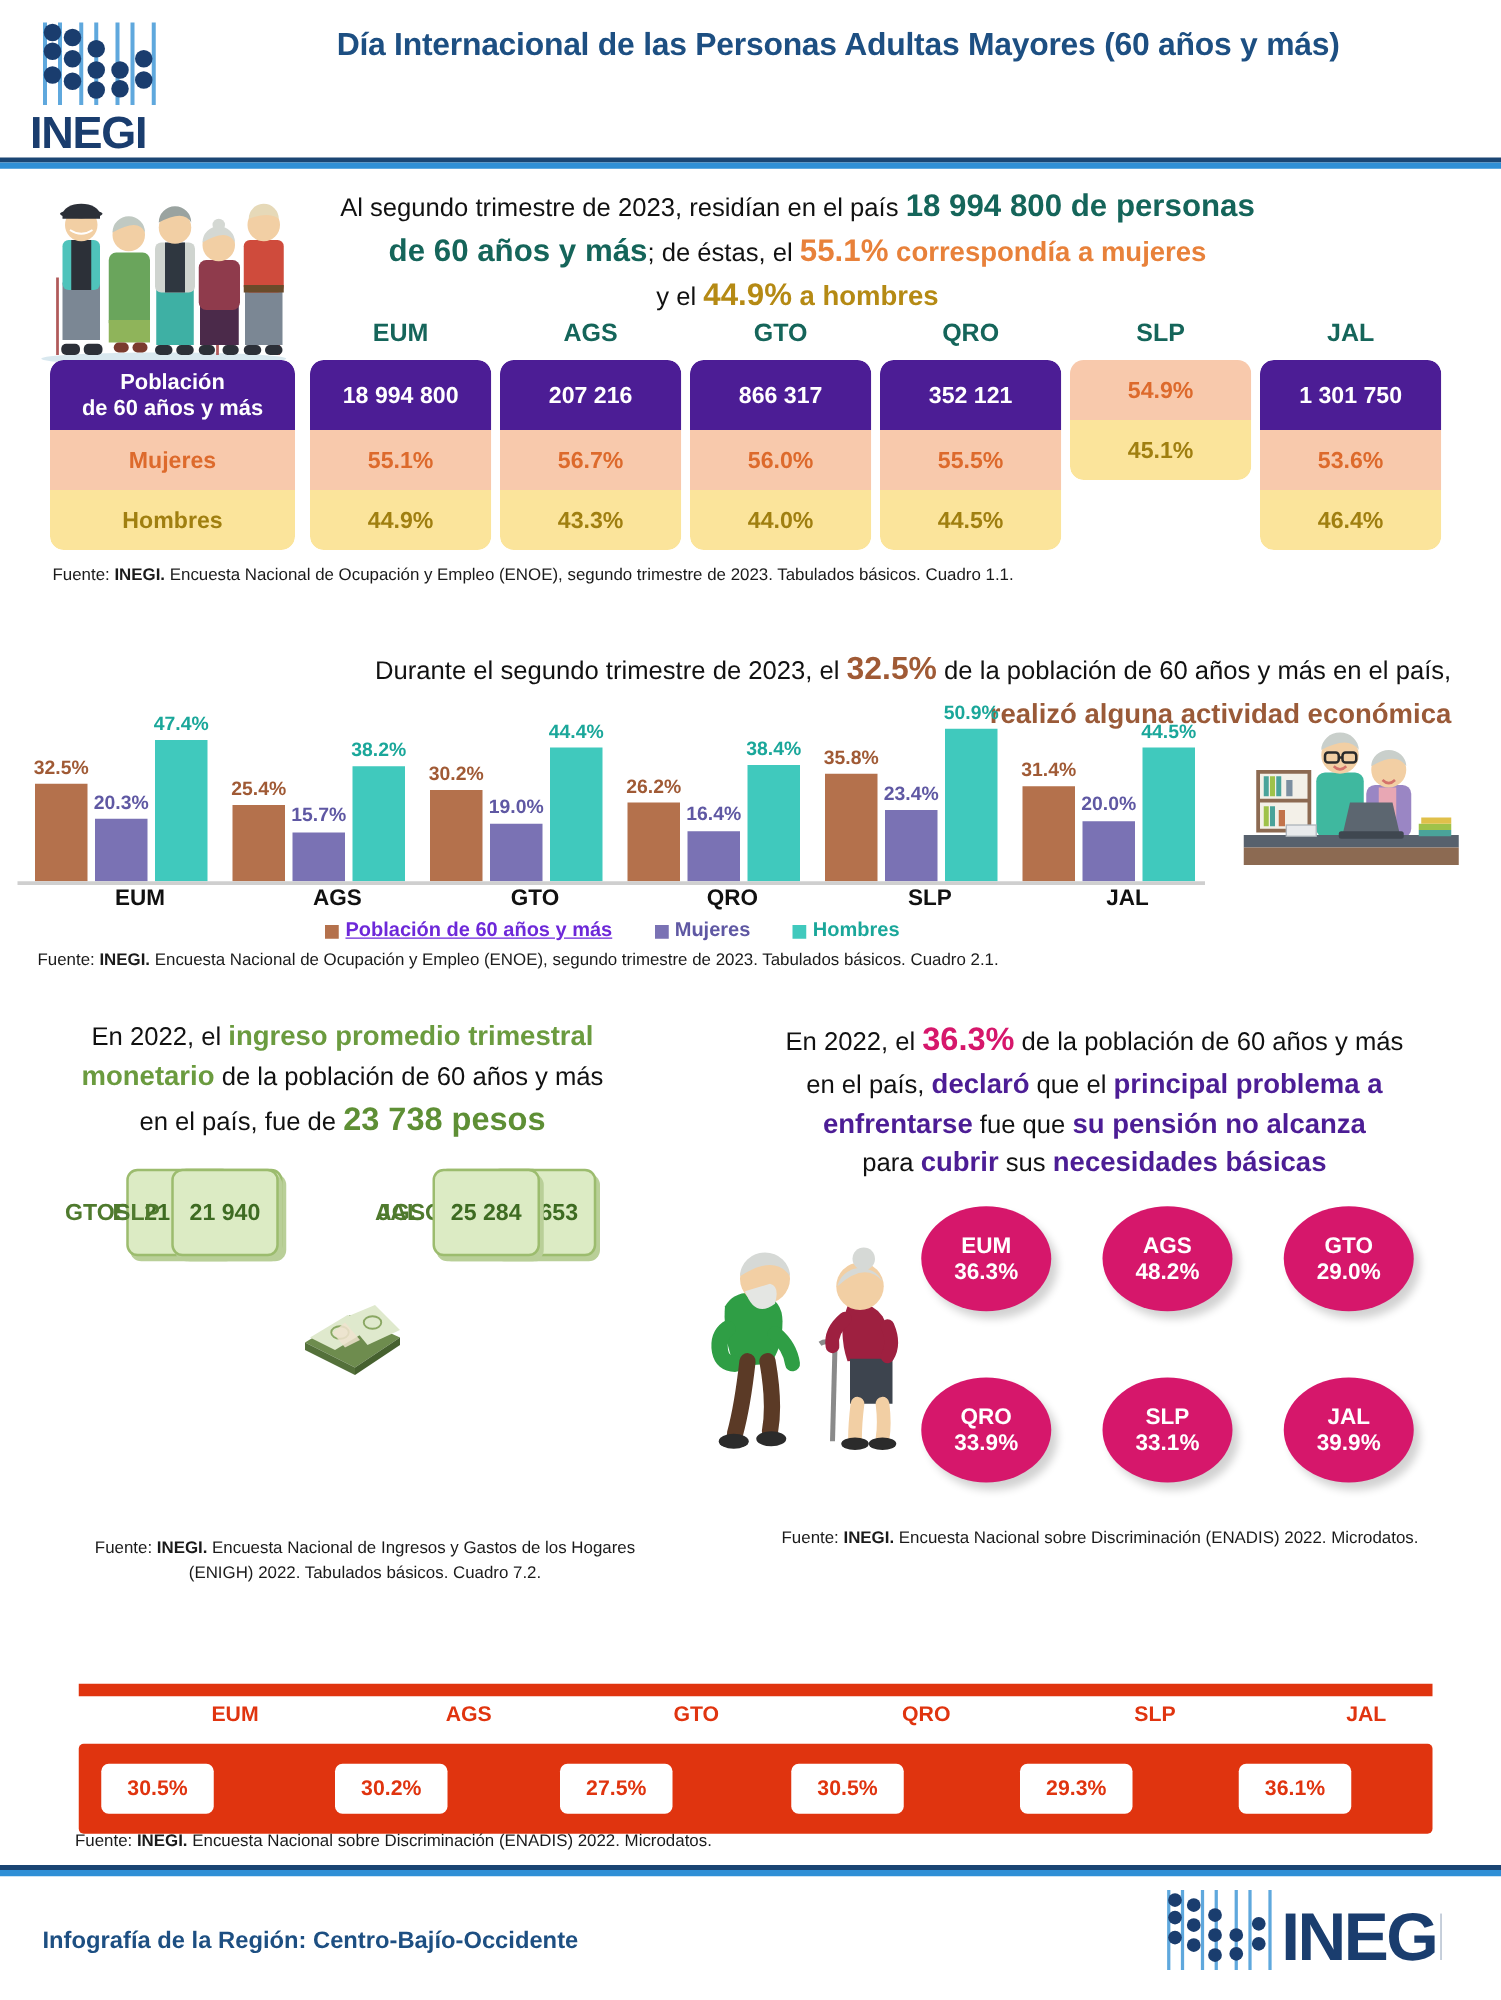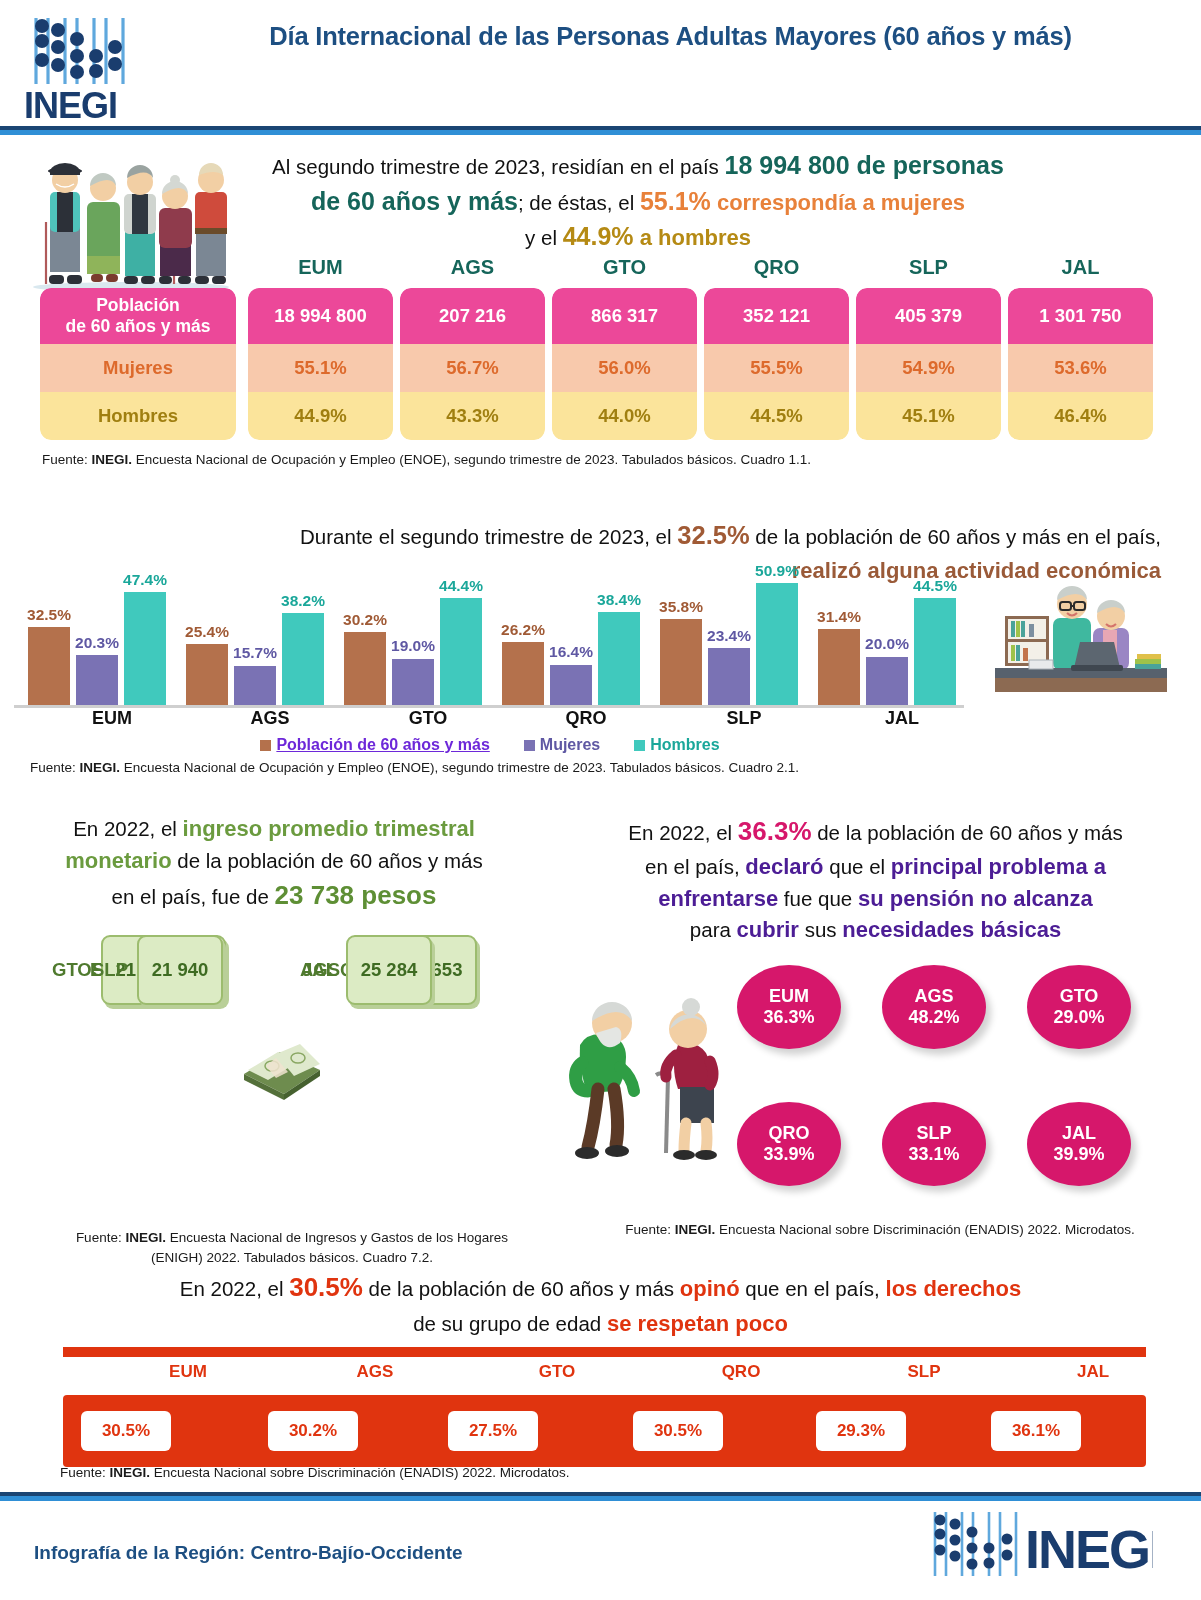"Población" .cell-pop { background: #ec4899 -> #4c1d95 }
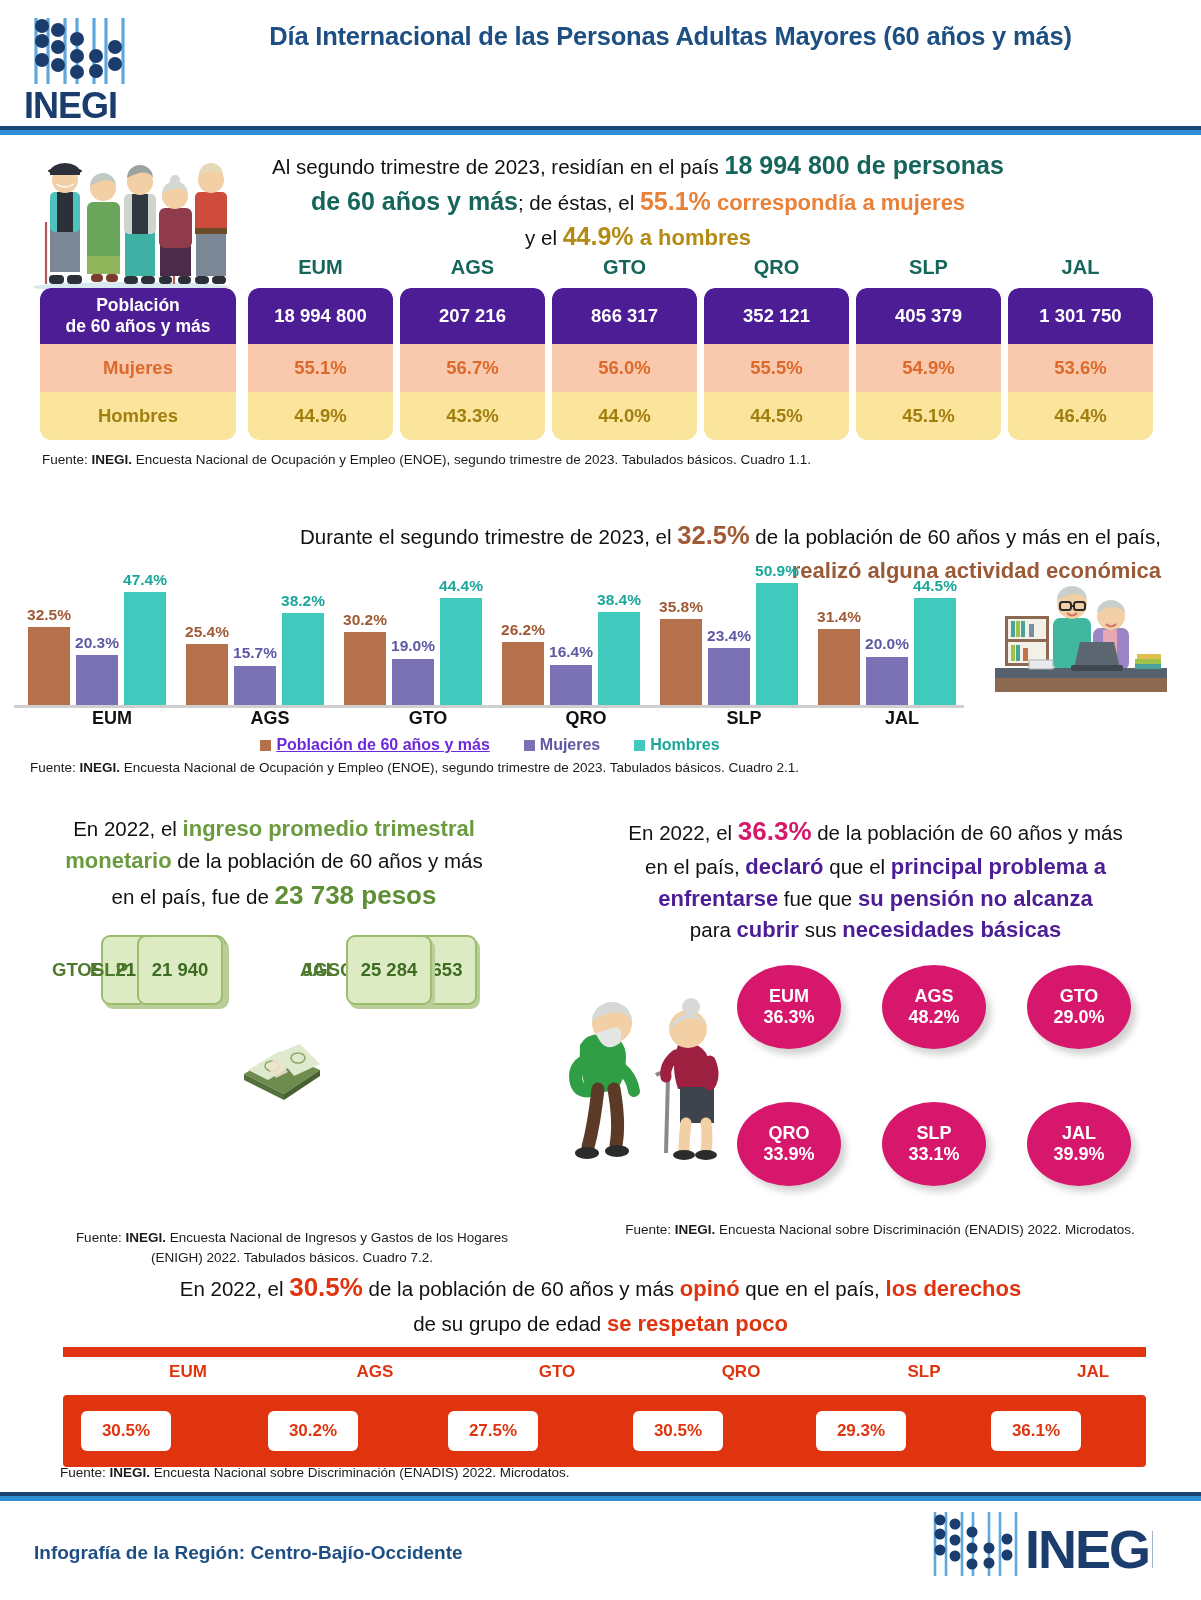"405 379" div.cell { html: <div>405 379</div> -> none }
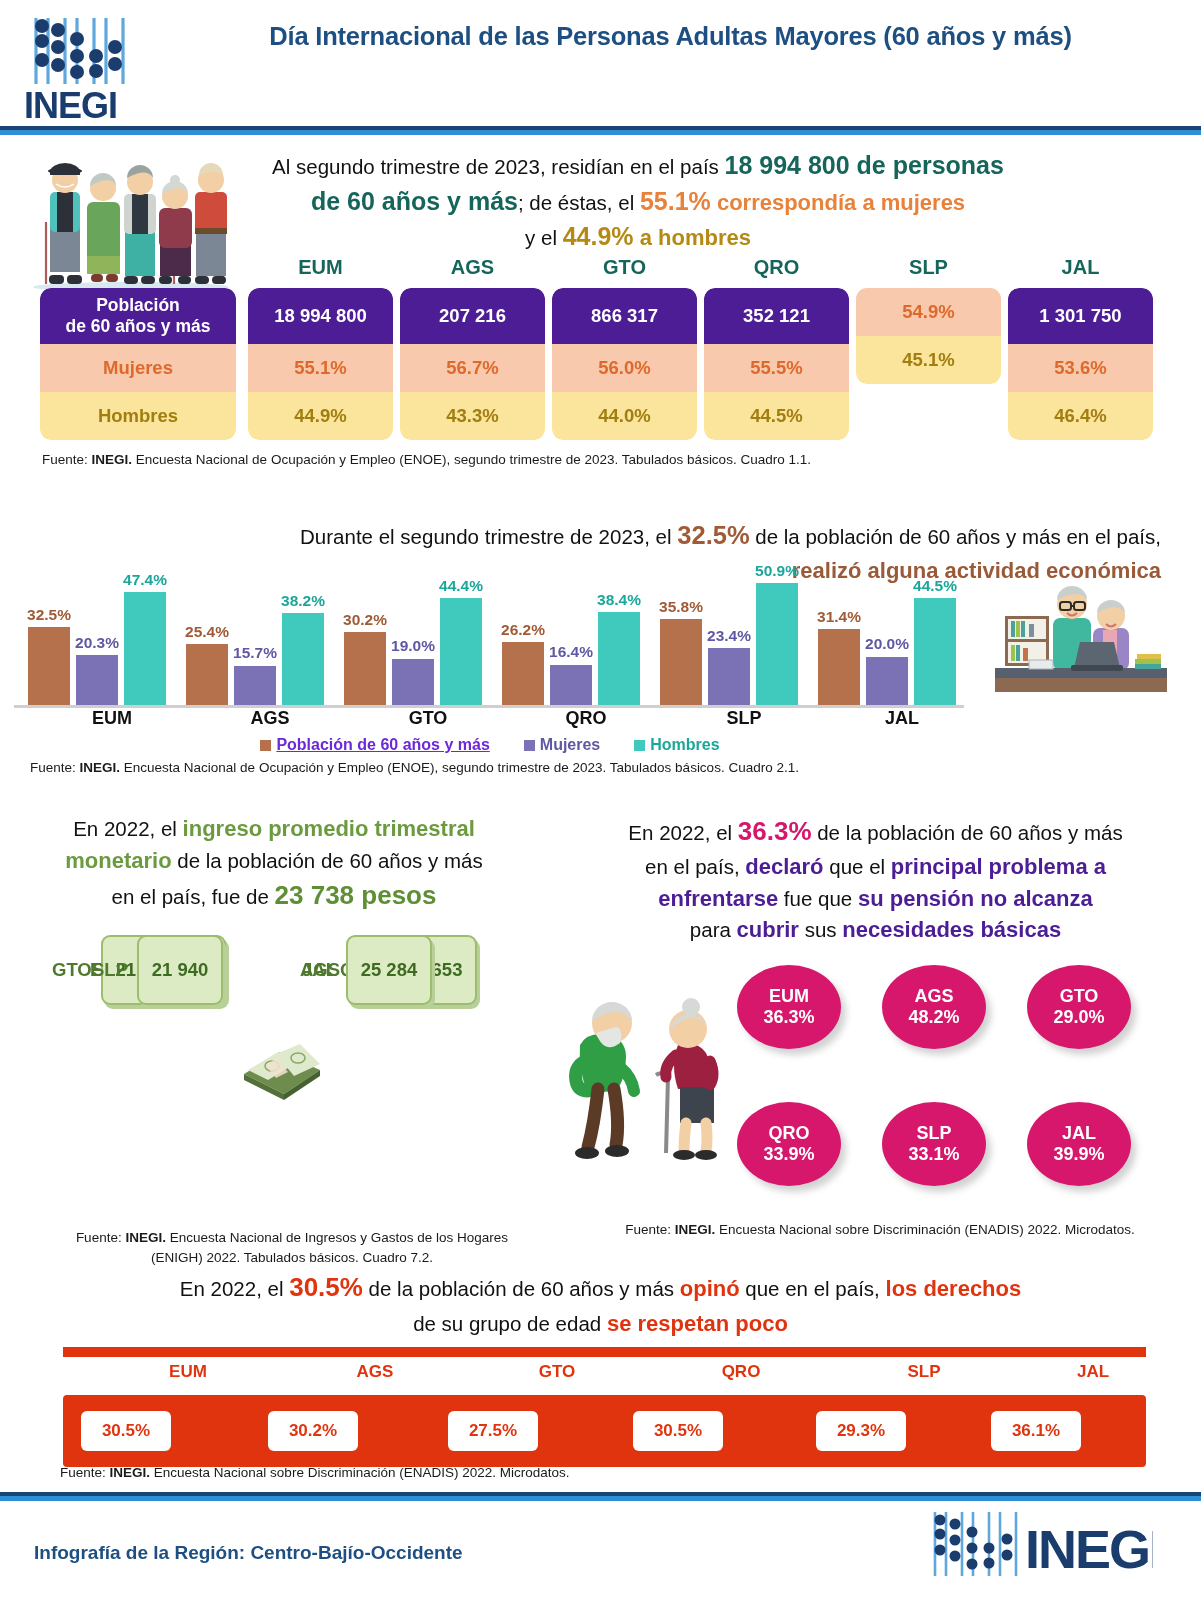"En 2022, el 30.5% de" div.sec4-text { html: <div> <span>En 2022, el </span><span>30.5%</span><span> de la población de 60 años y más </span><span>opinó</span><span> que en el país, </span><span>los derechos</span><br> <span>de su grupo de edad </span><span>se respetan poco</span> </div> -> none }
